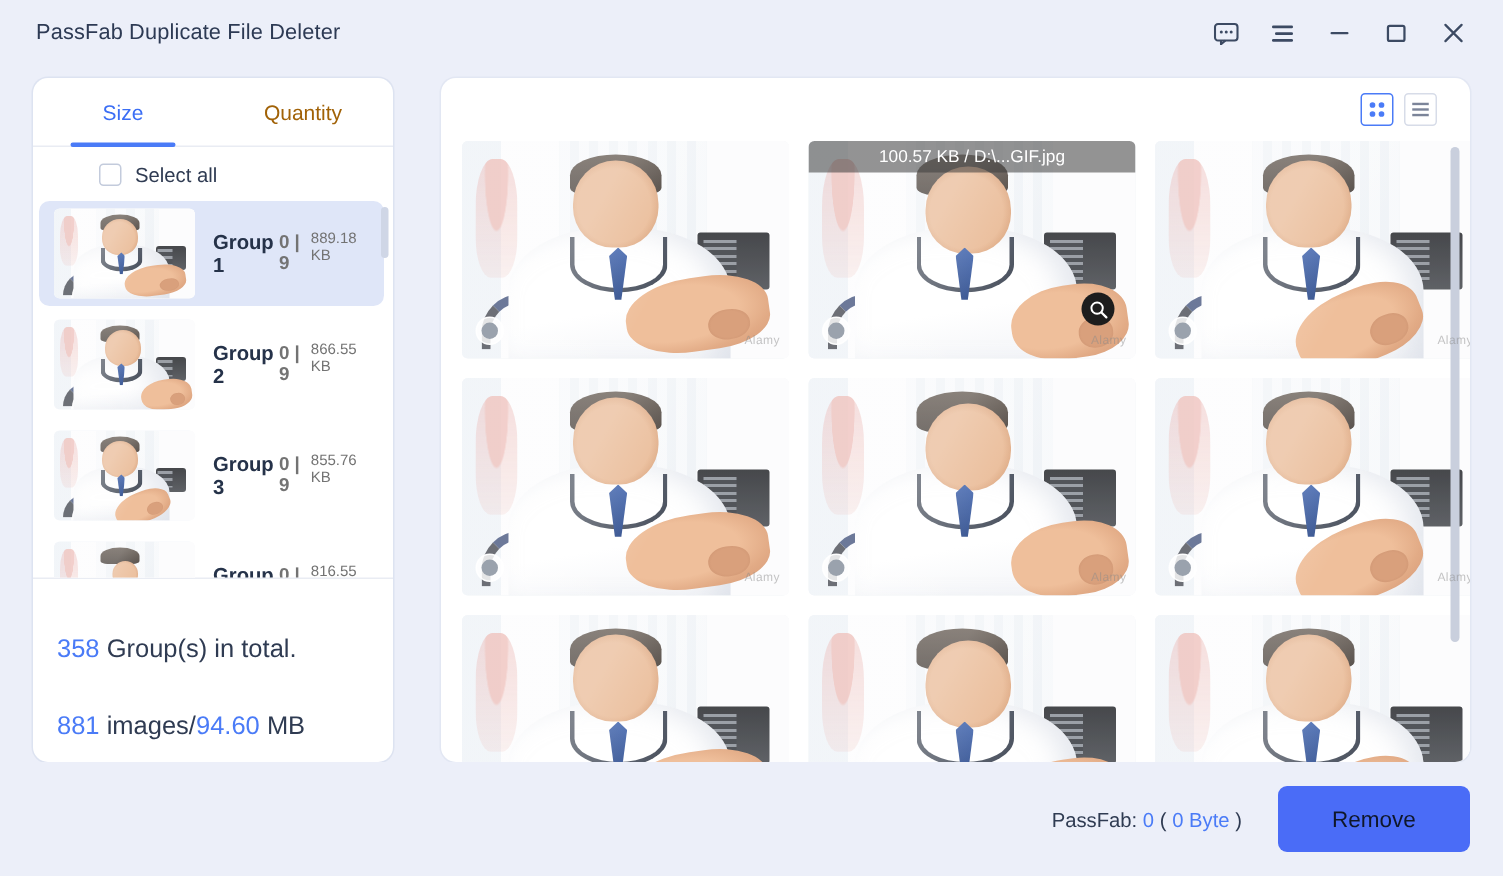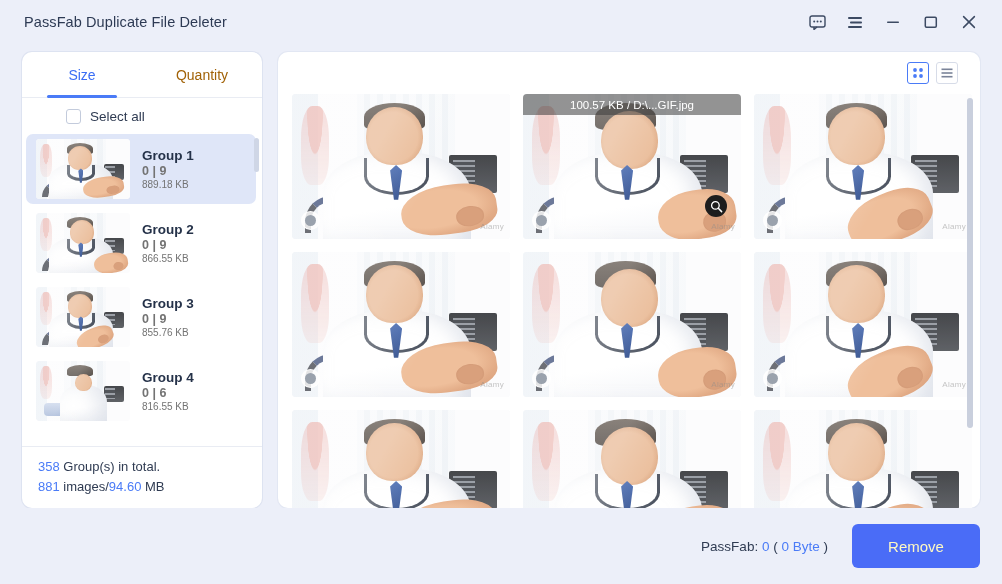"Size" .body { gap: 16px -> 32px }
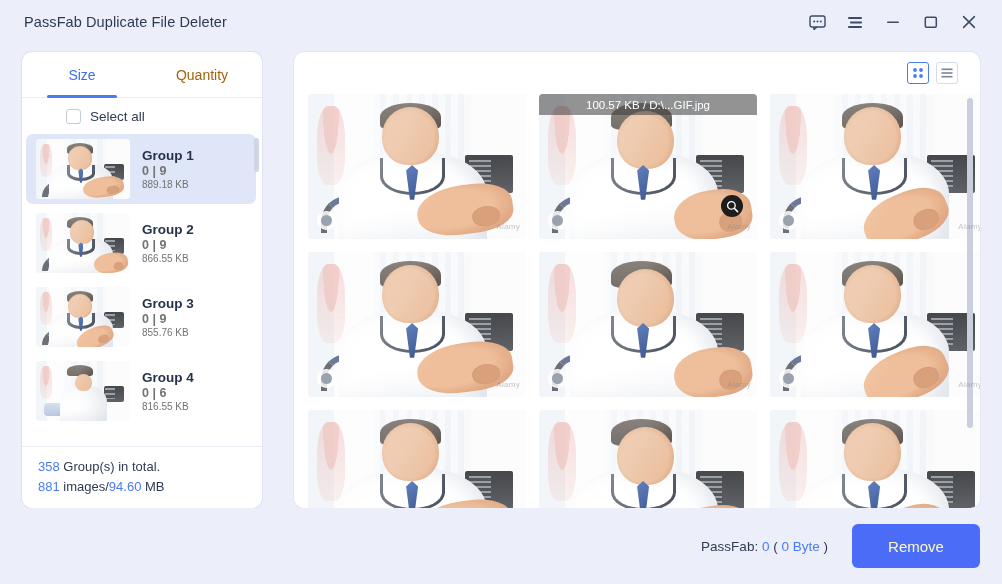"Group 1" .group-meta { flex-direction: column -> row }
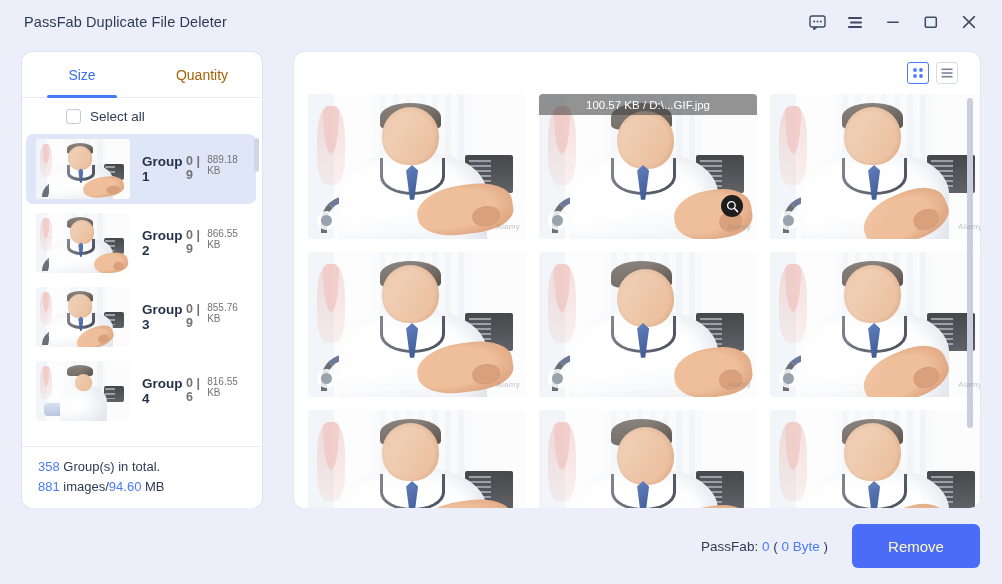"358 Group(s) in total." .foot-line { font-size: 13px -> 17px; margin-top: none -> 24px }
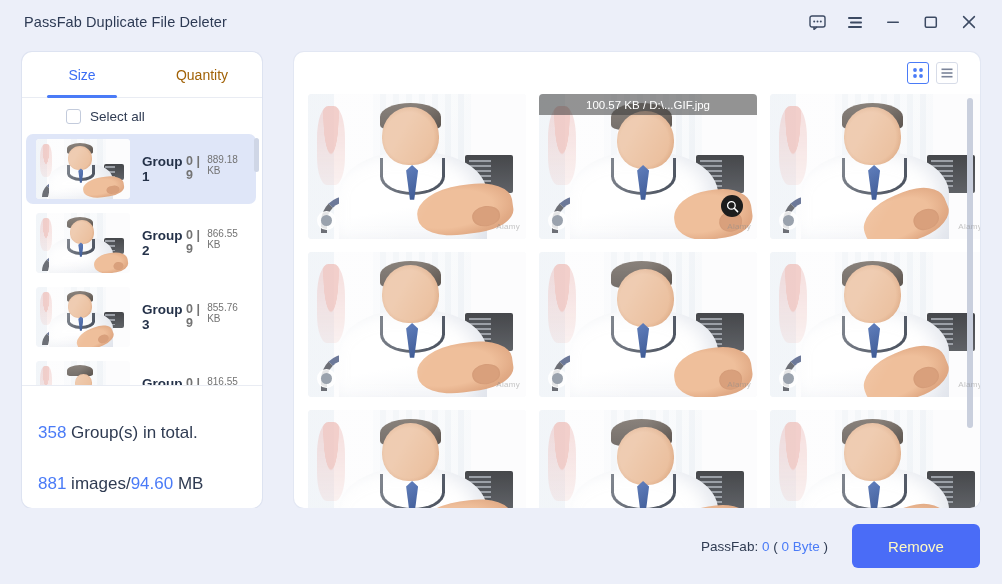"Remove" .remove-btn { color: #fef9c3 -> #0f172a }
